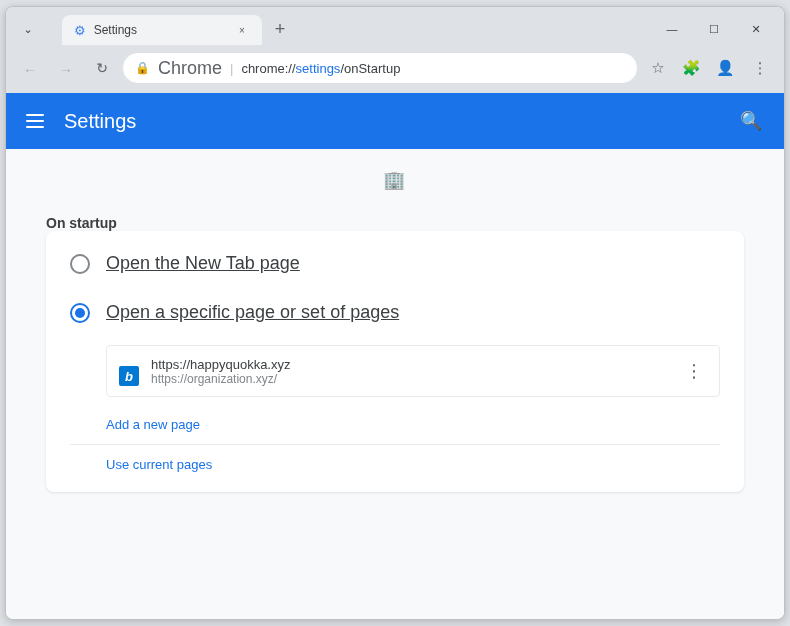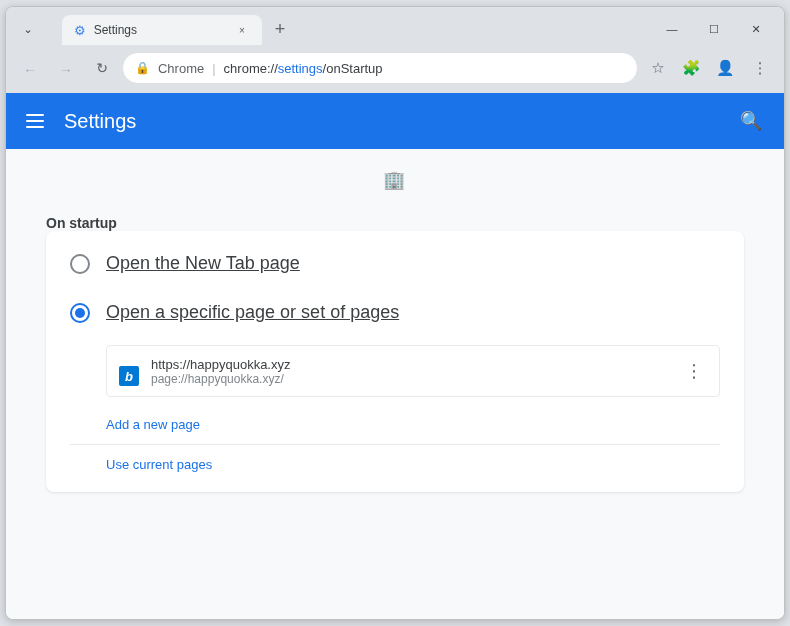"Chrome" .omnibox-chrome { font-size: 13px -> 18px }
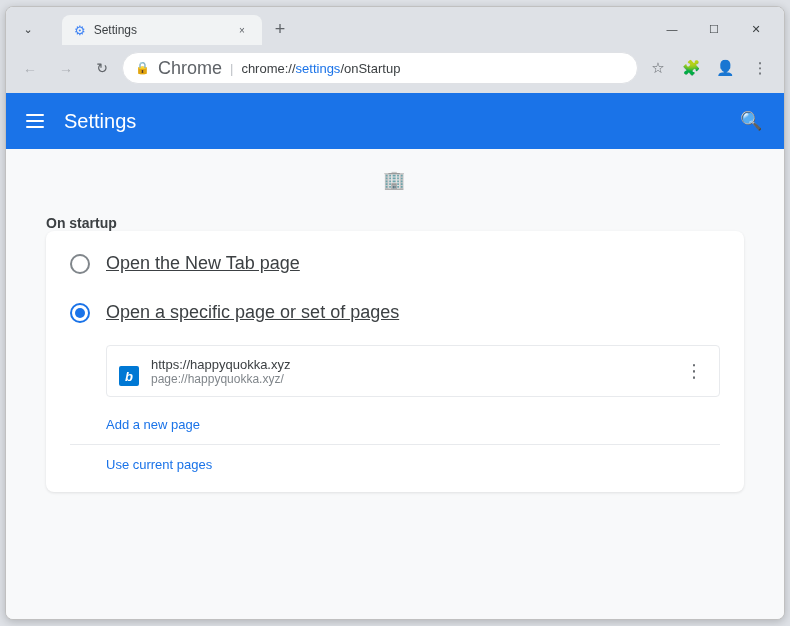"page://happyquokka.xyz/" div.url-entry-subtitle { text: page://happyquokka.xyz/ -> https://organization.xyz/ }
